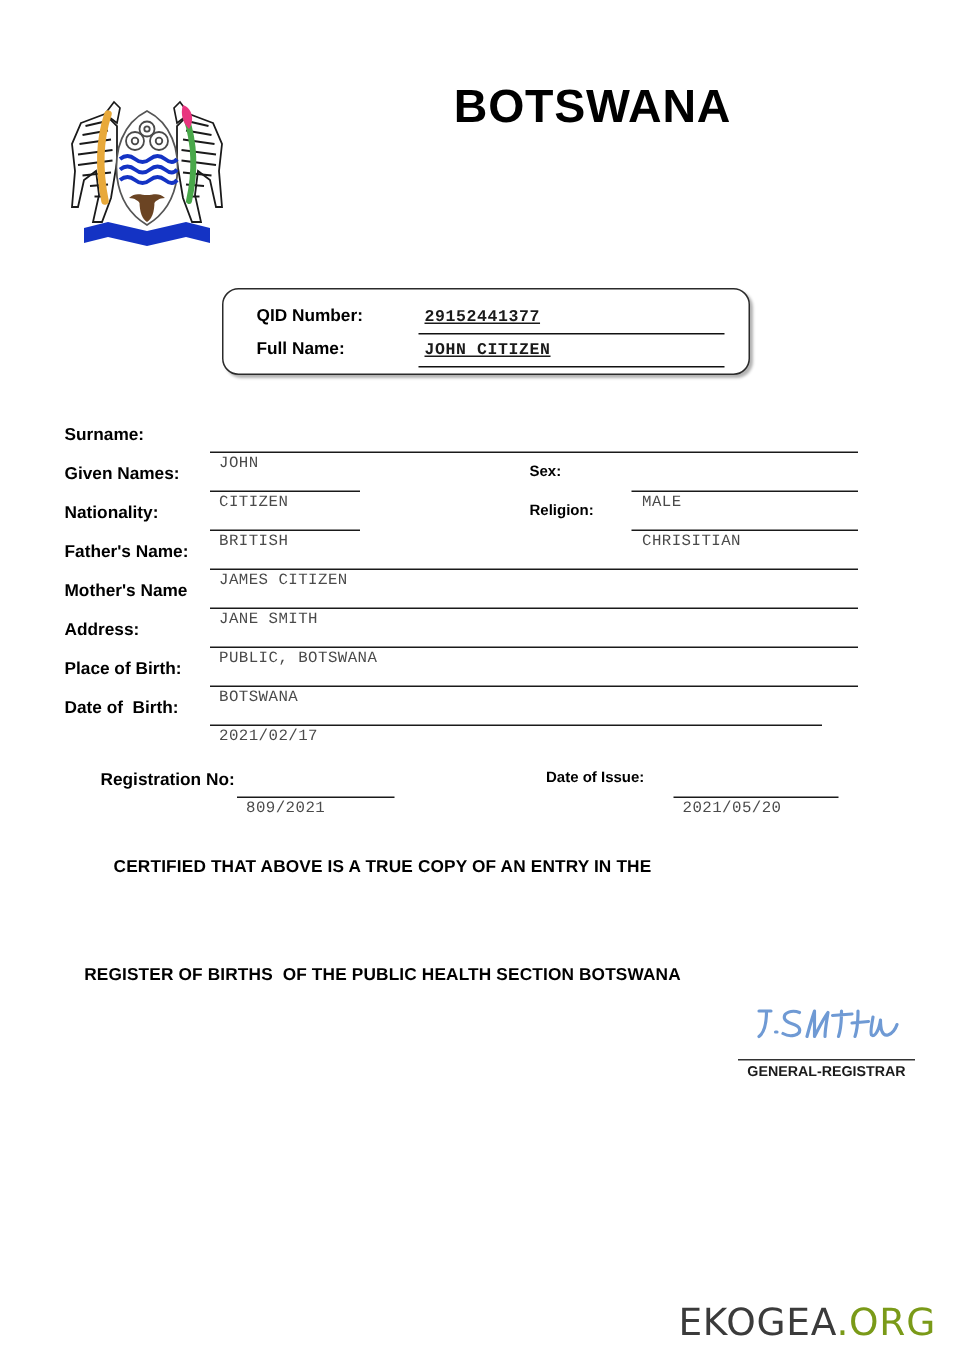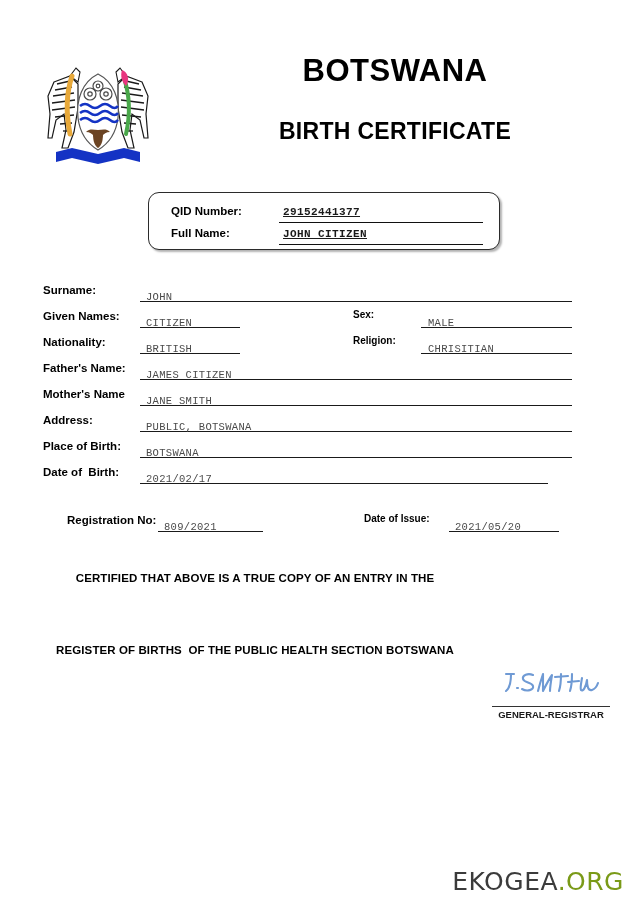"BIRTH CERTIFICATE" div.doc-title { html: <div>BIRTH CERTIFICATE</div> -> none }
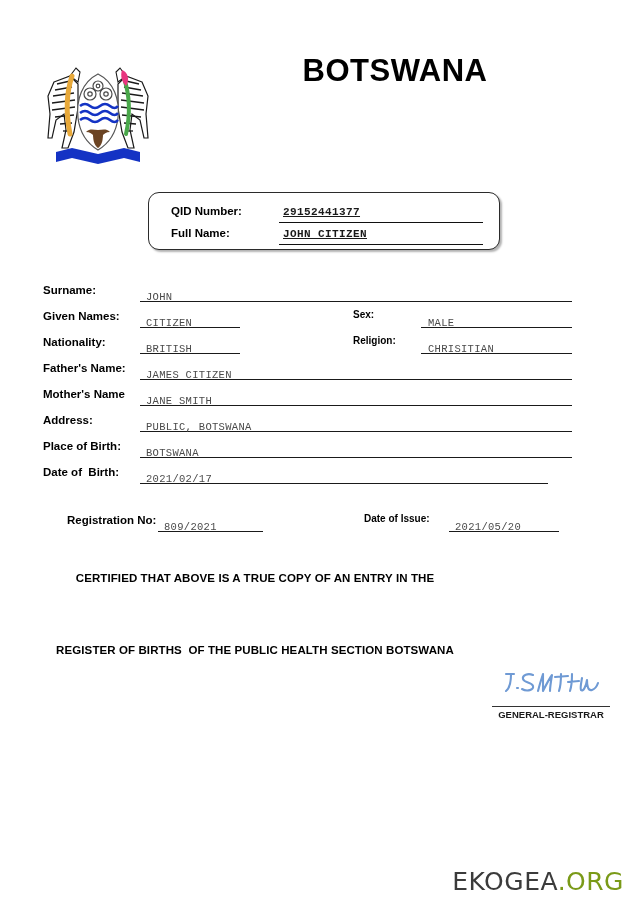"JOHN" .f-value { top: 9px -> 21px }
